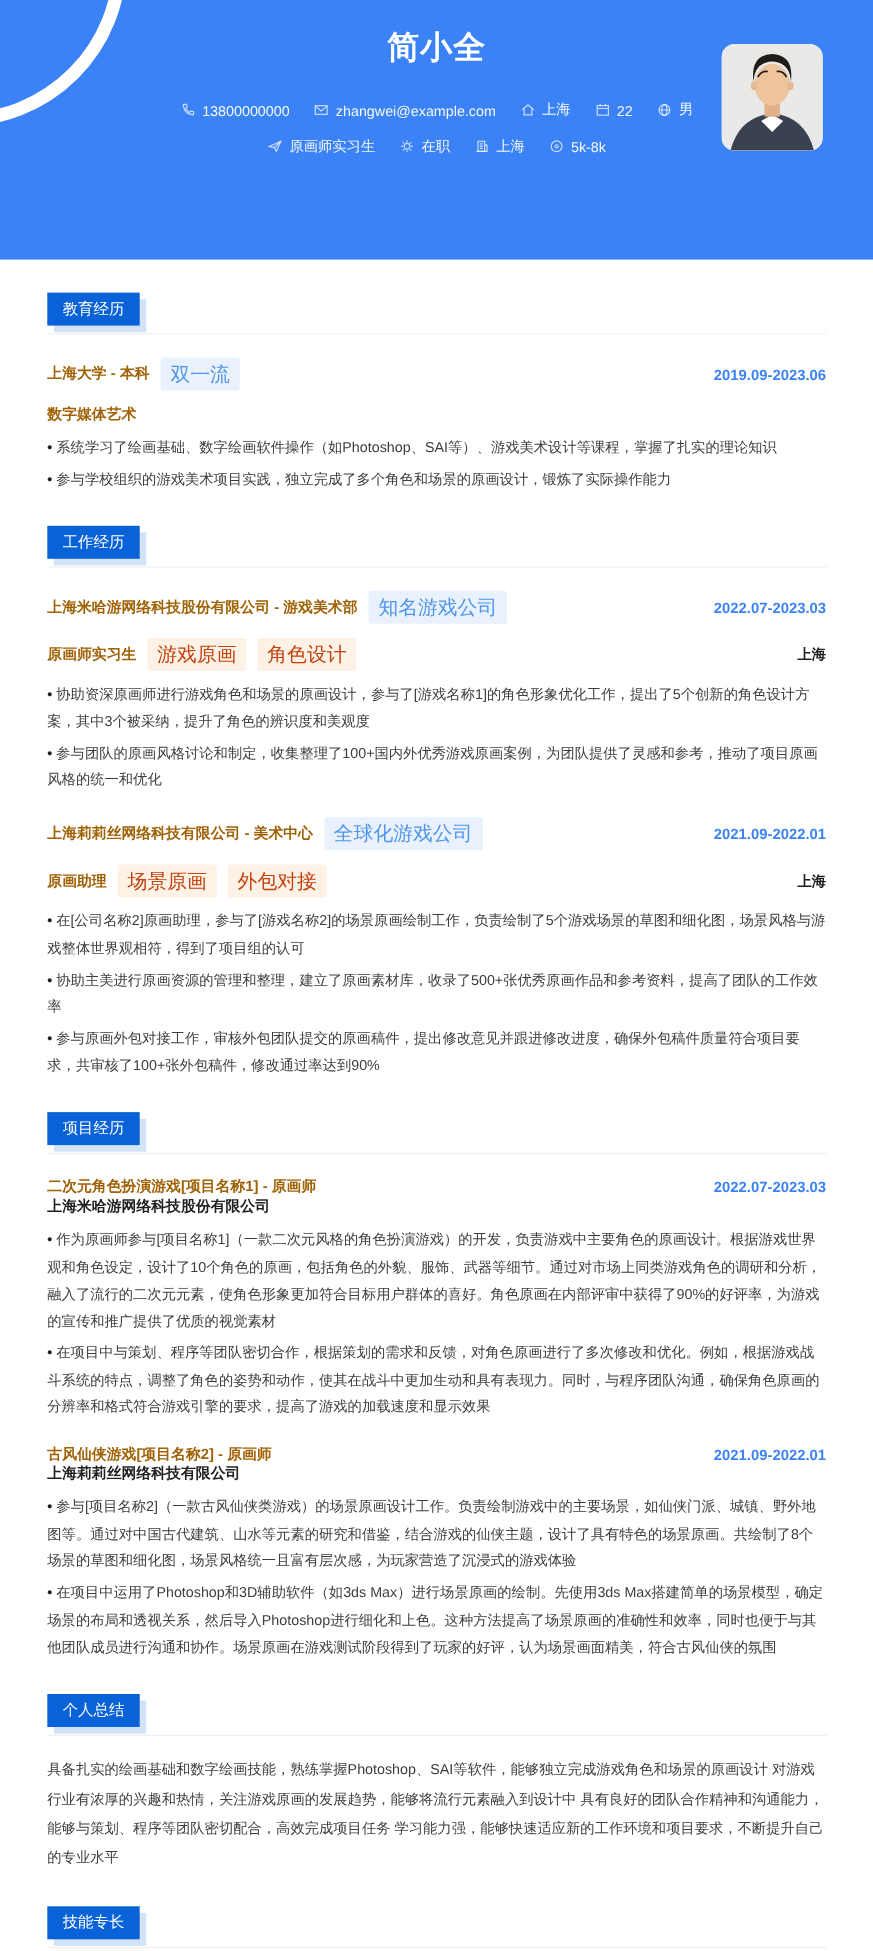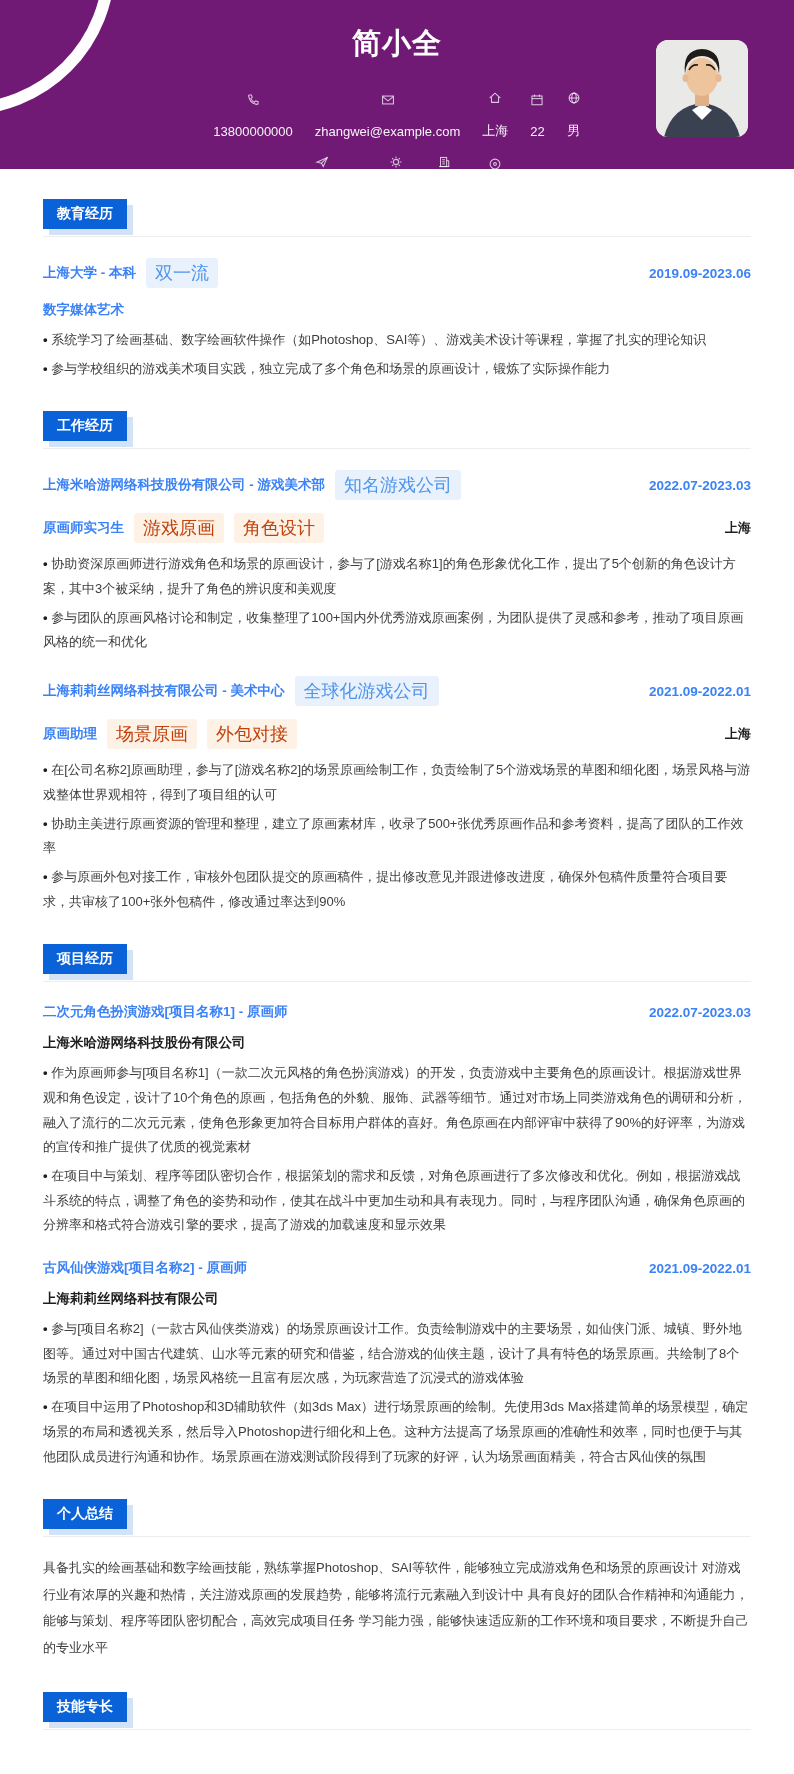"简小全" .hdr { background: #701a75 -> #3b82f6; height: 169px -> 236px }
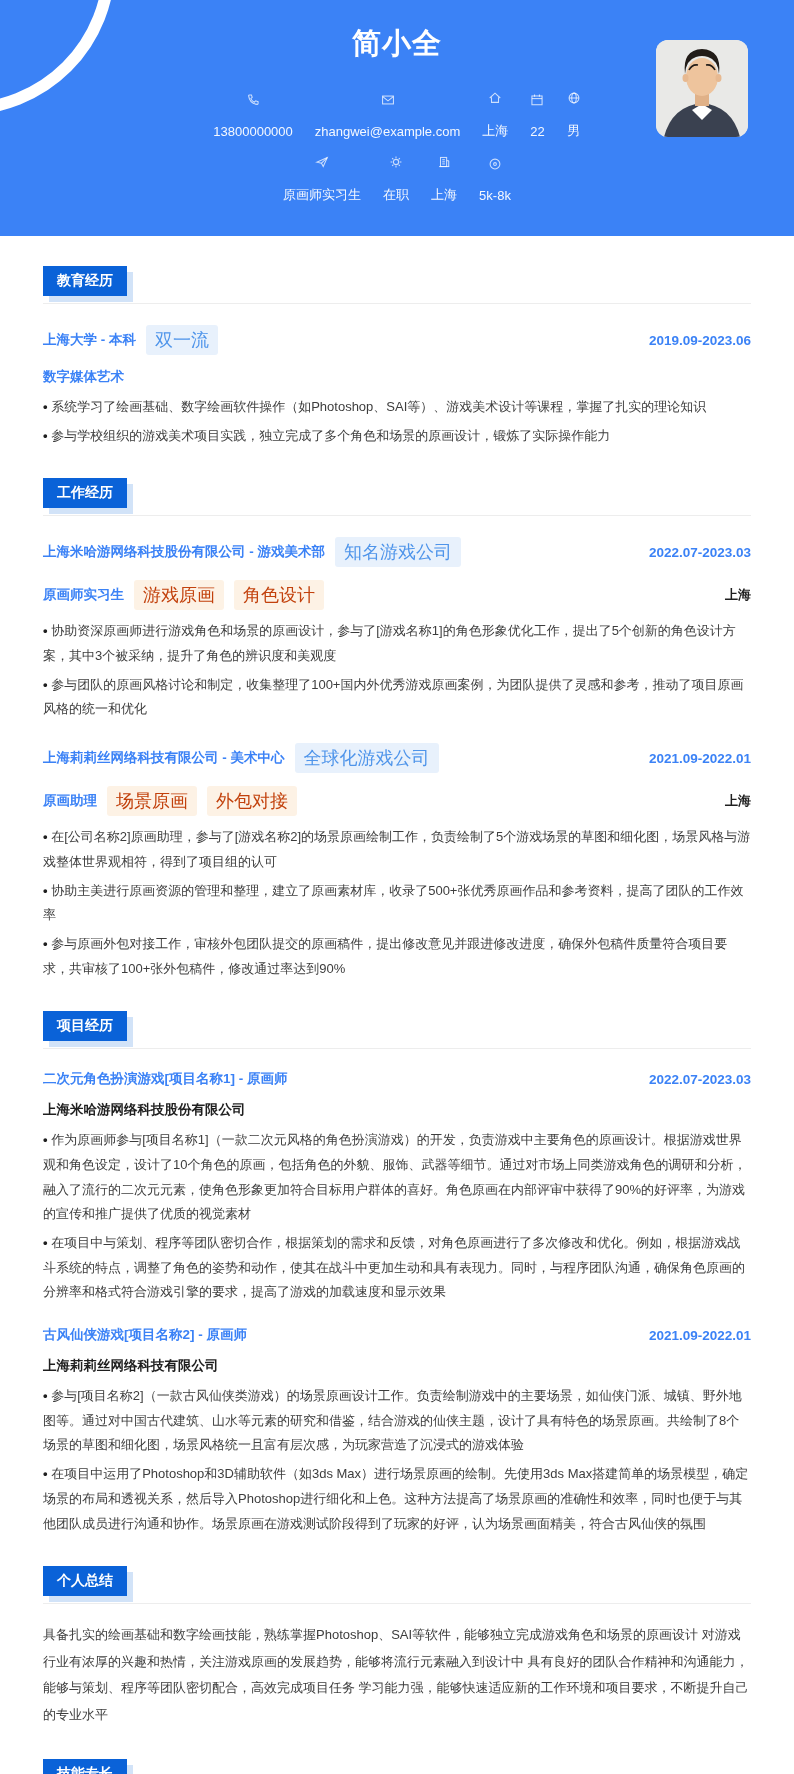"13800000000" .c-item { flex-direction: column -> none; gap: 17px -> 6px }
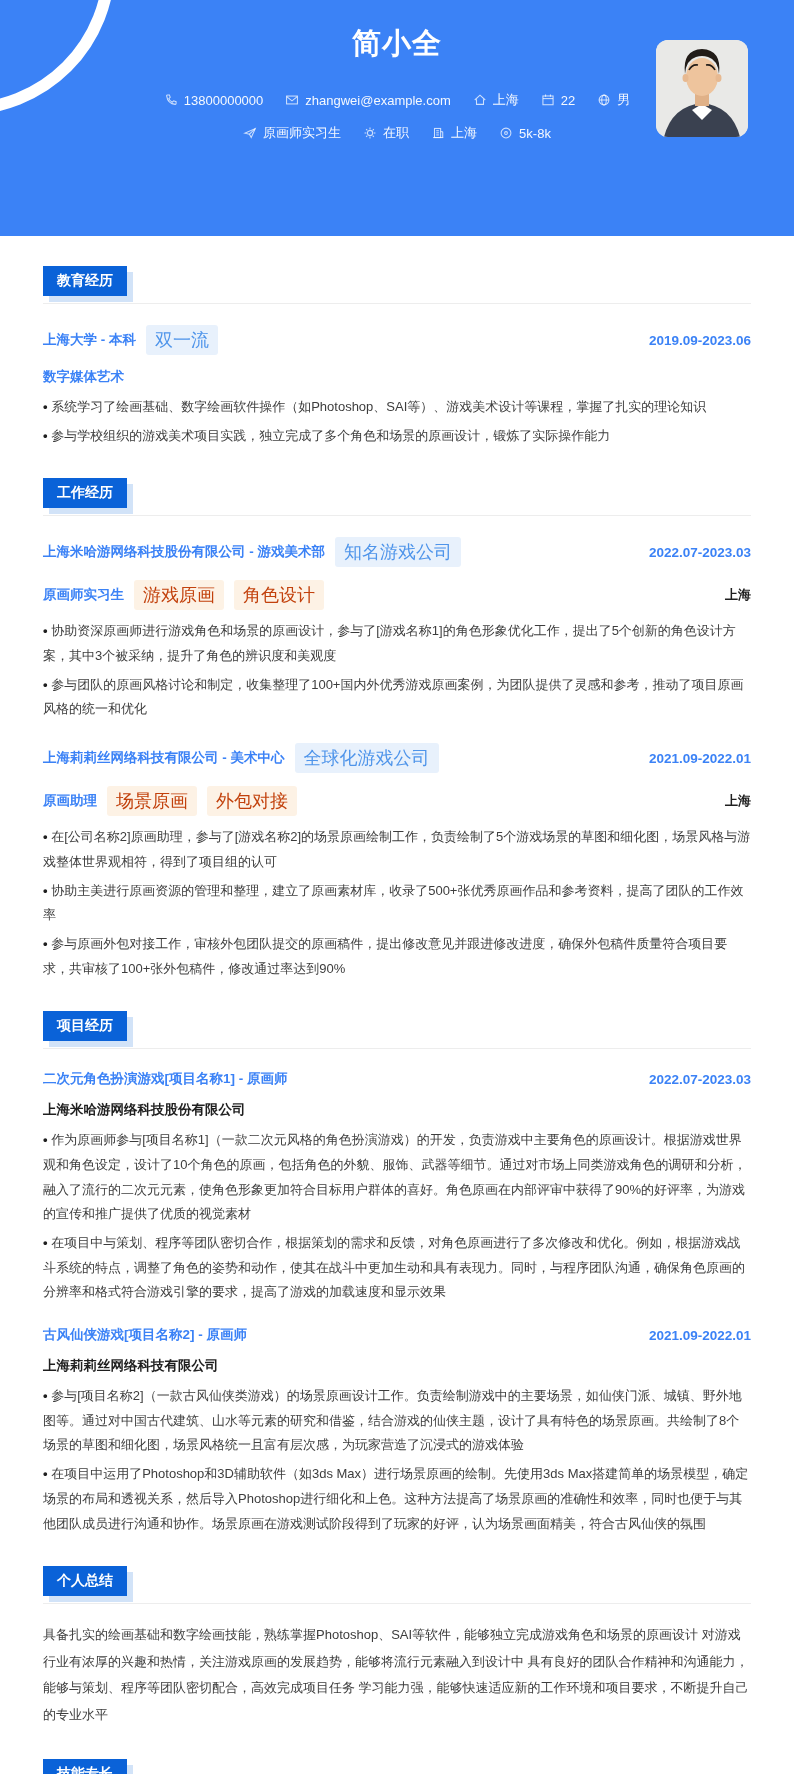"教育经历" .sec-tag { font-weight: bold -> normal }
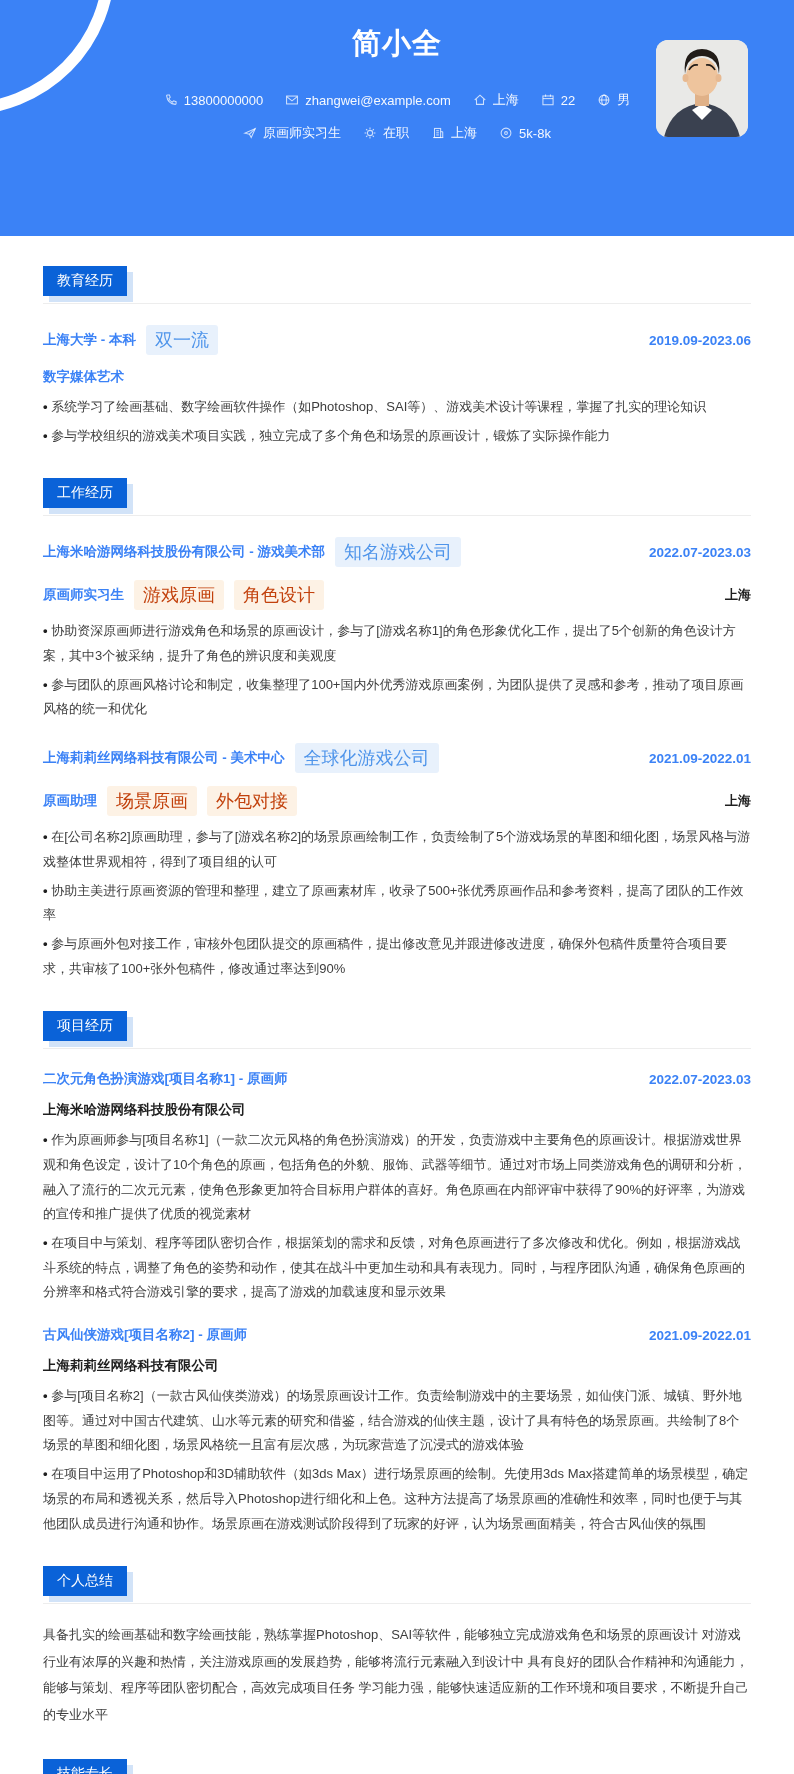"上海大学 - 本科" .entry-title { color: #3b82f6 -> #a16207 }
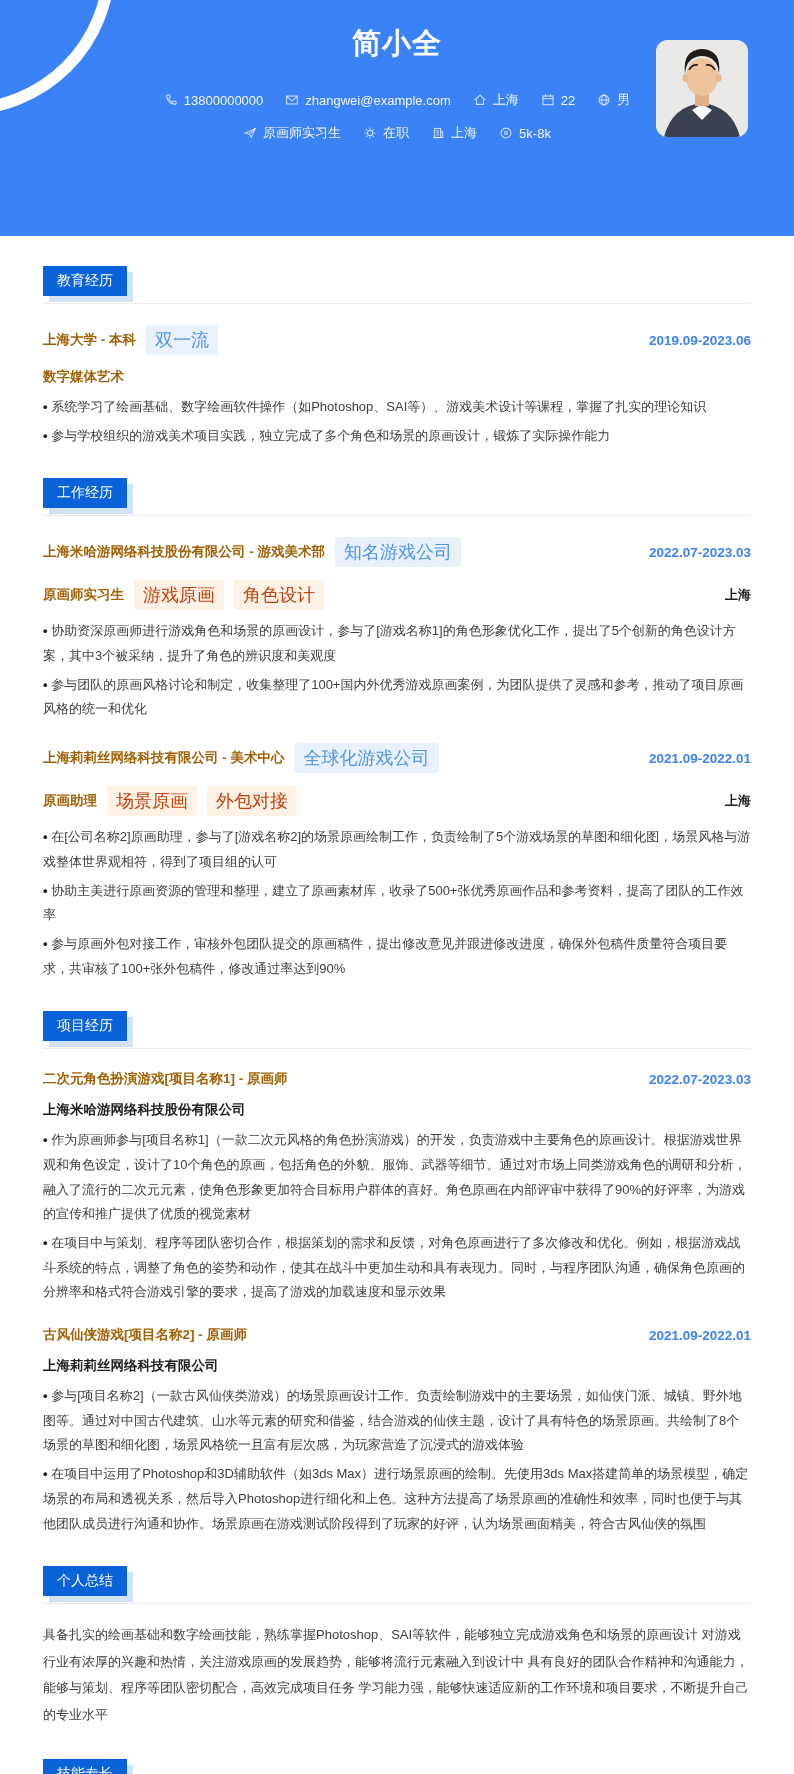"上海米哈游网络科技股份有限公司" .entry-company { margin-top: 13px -> none }
